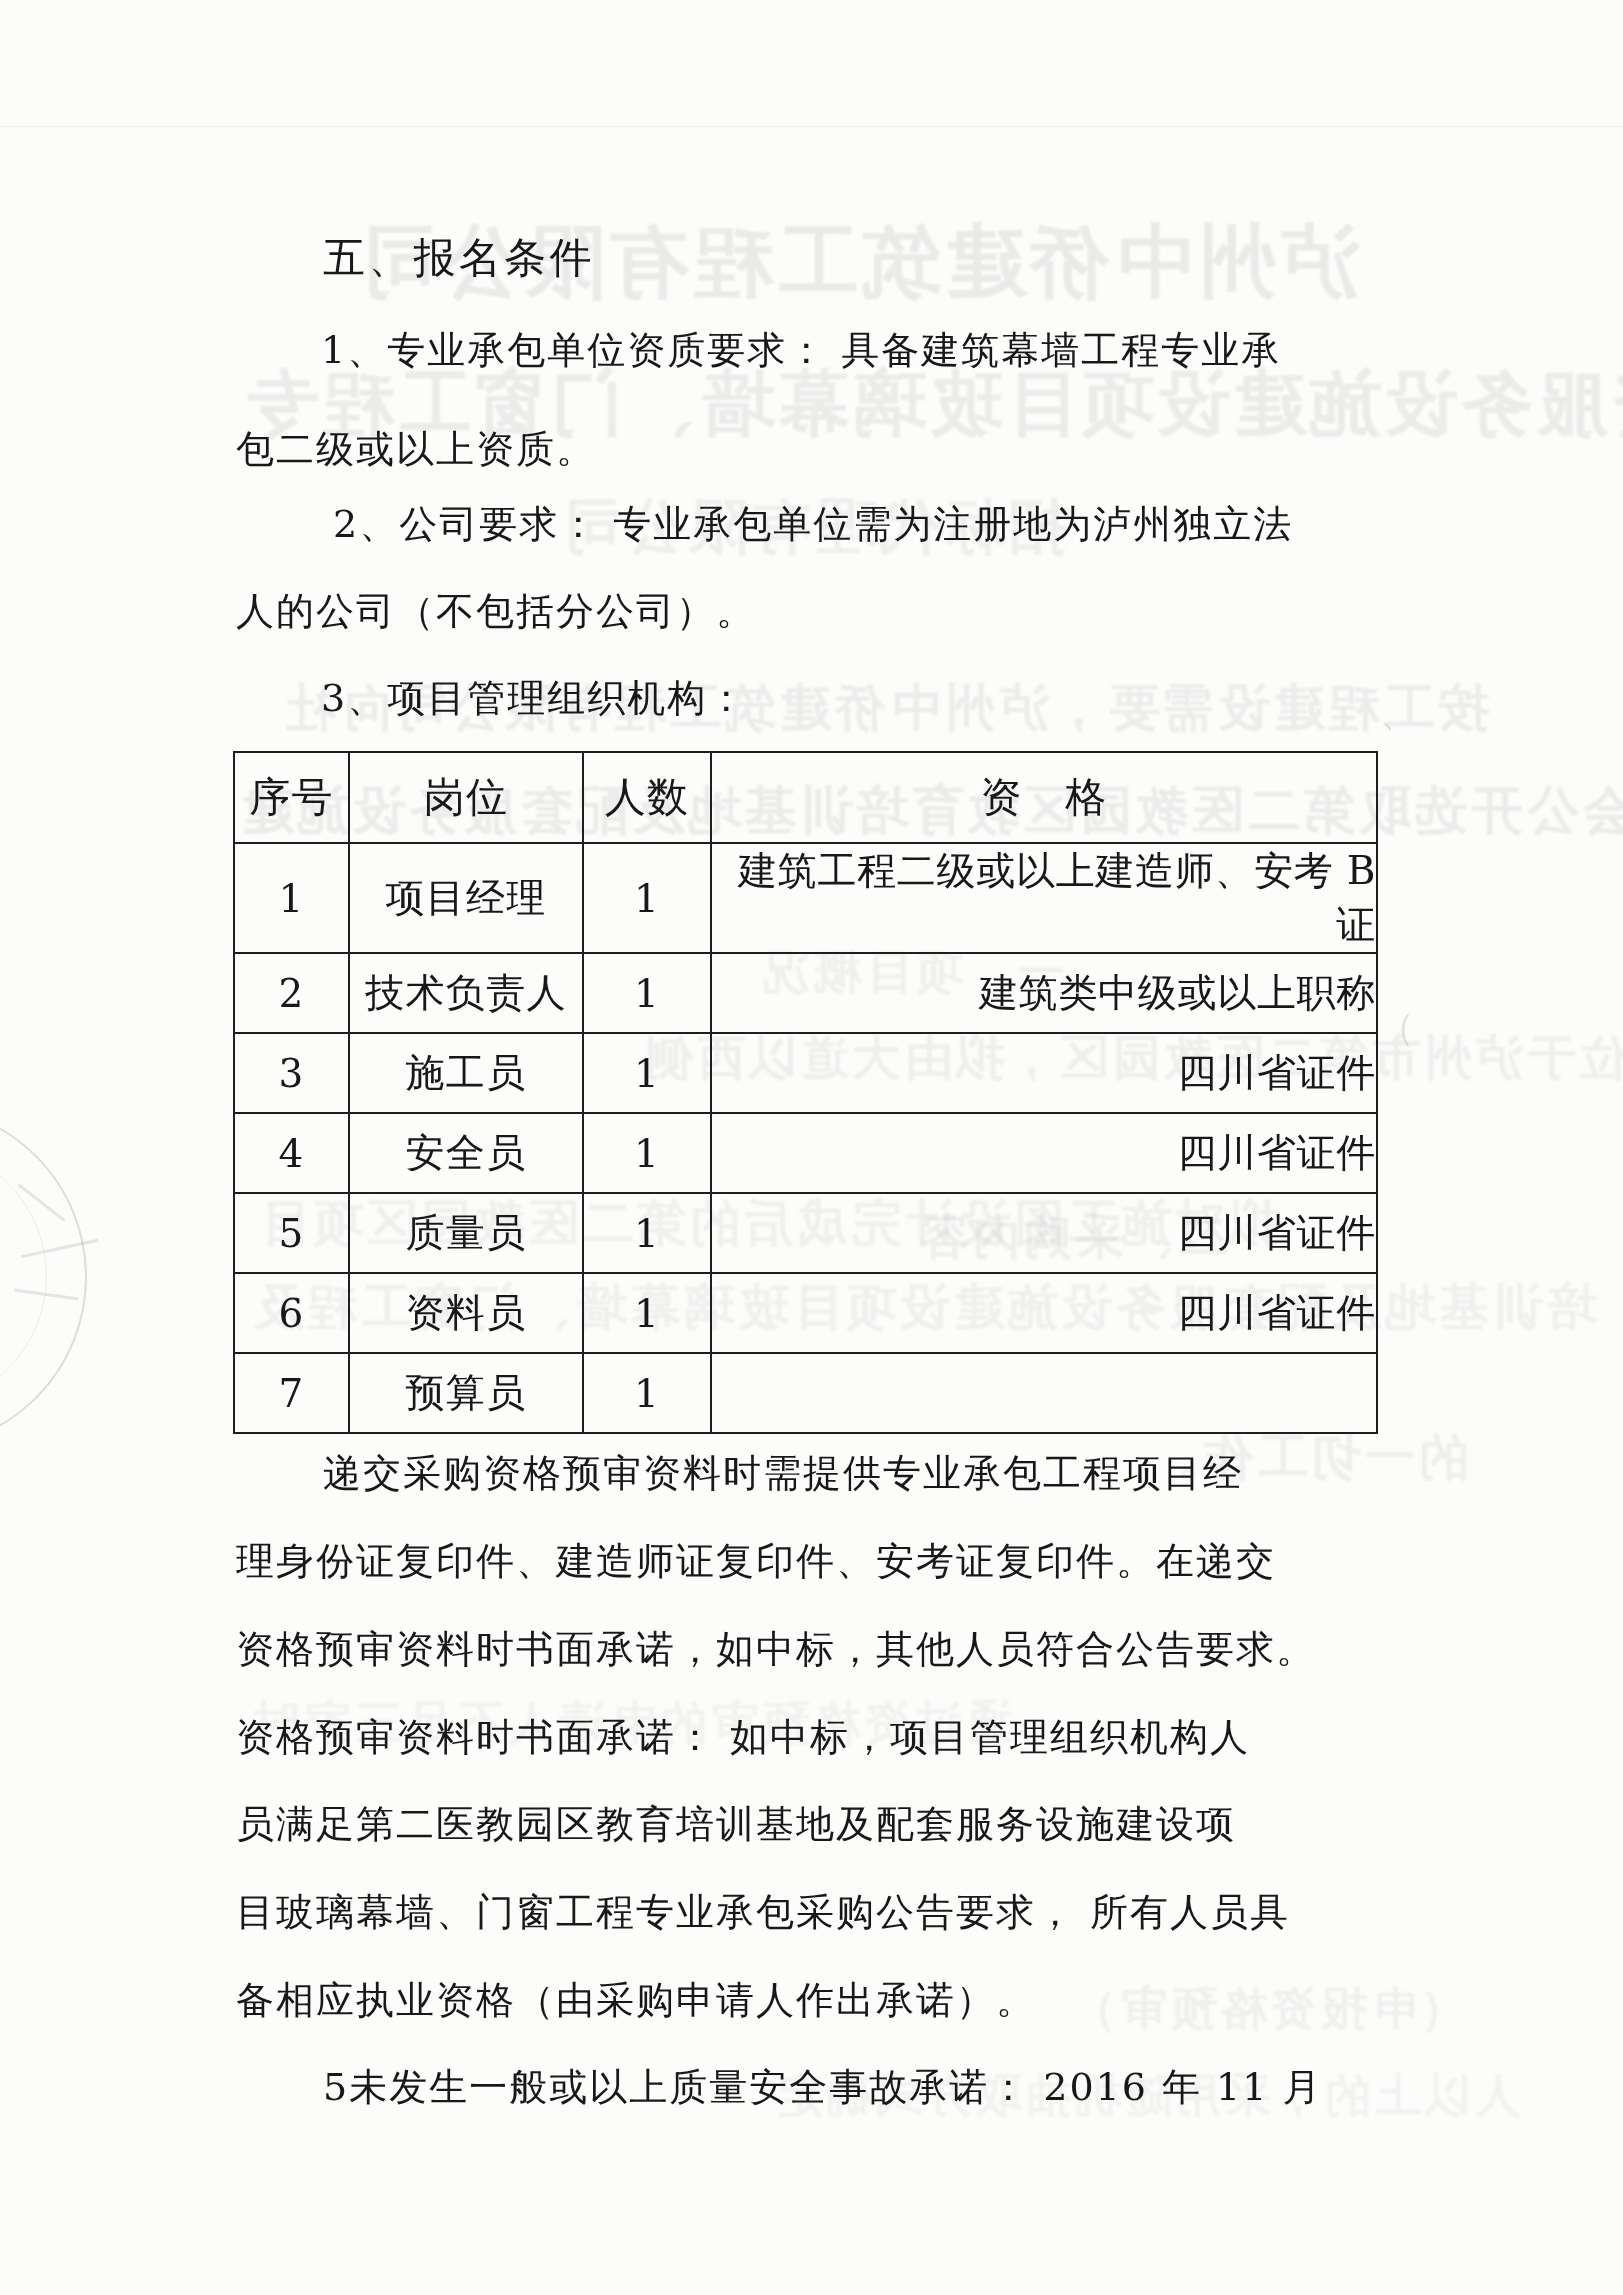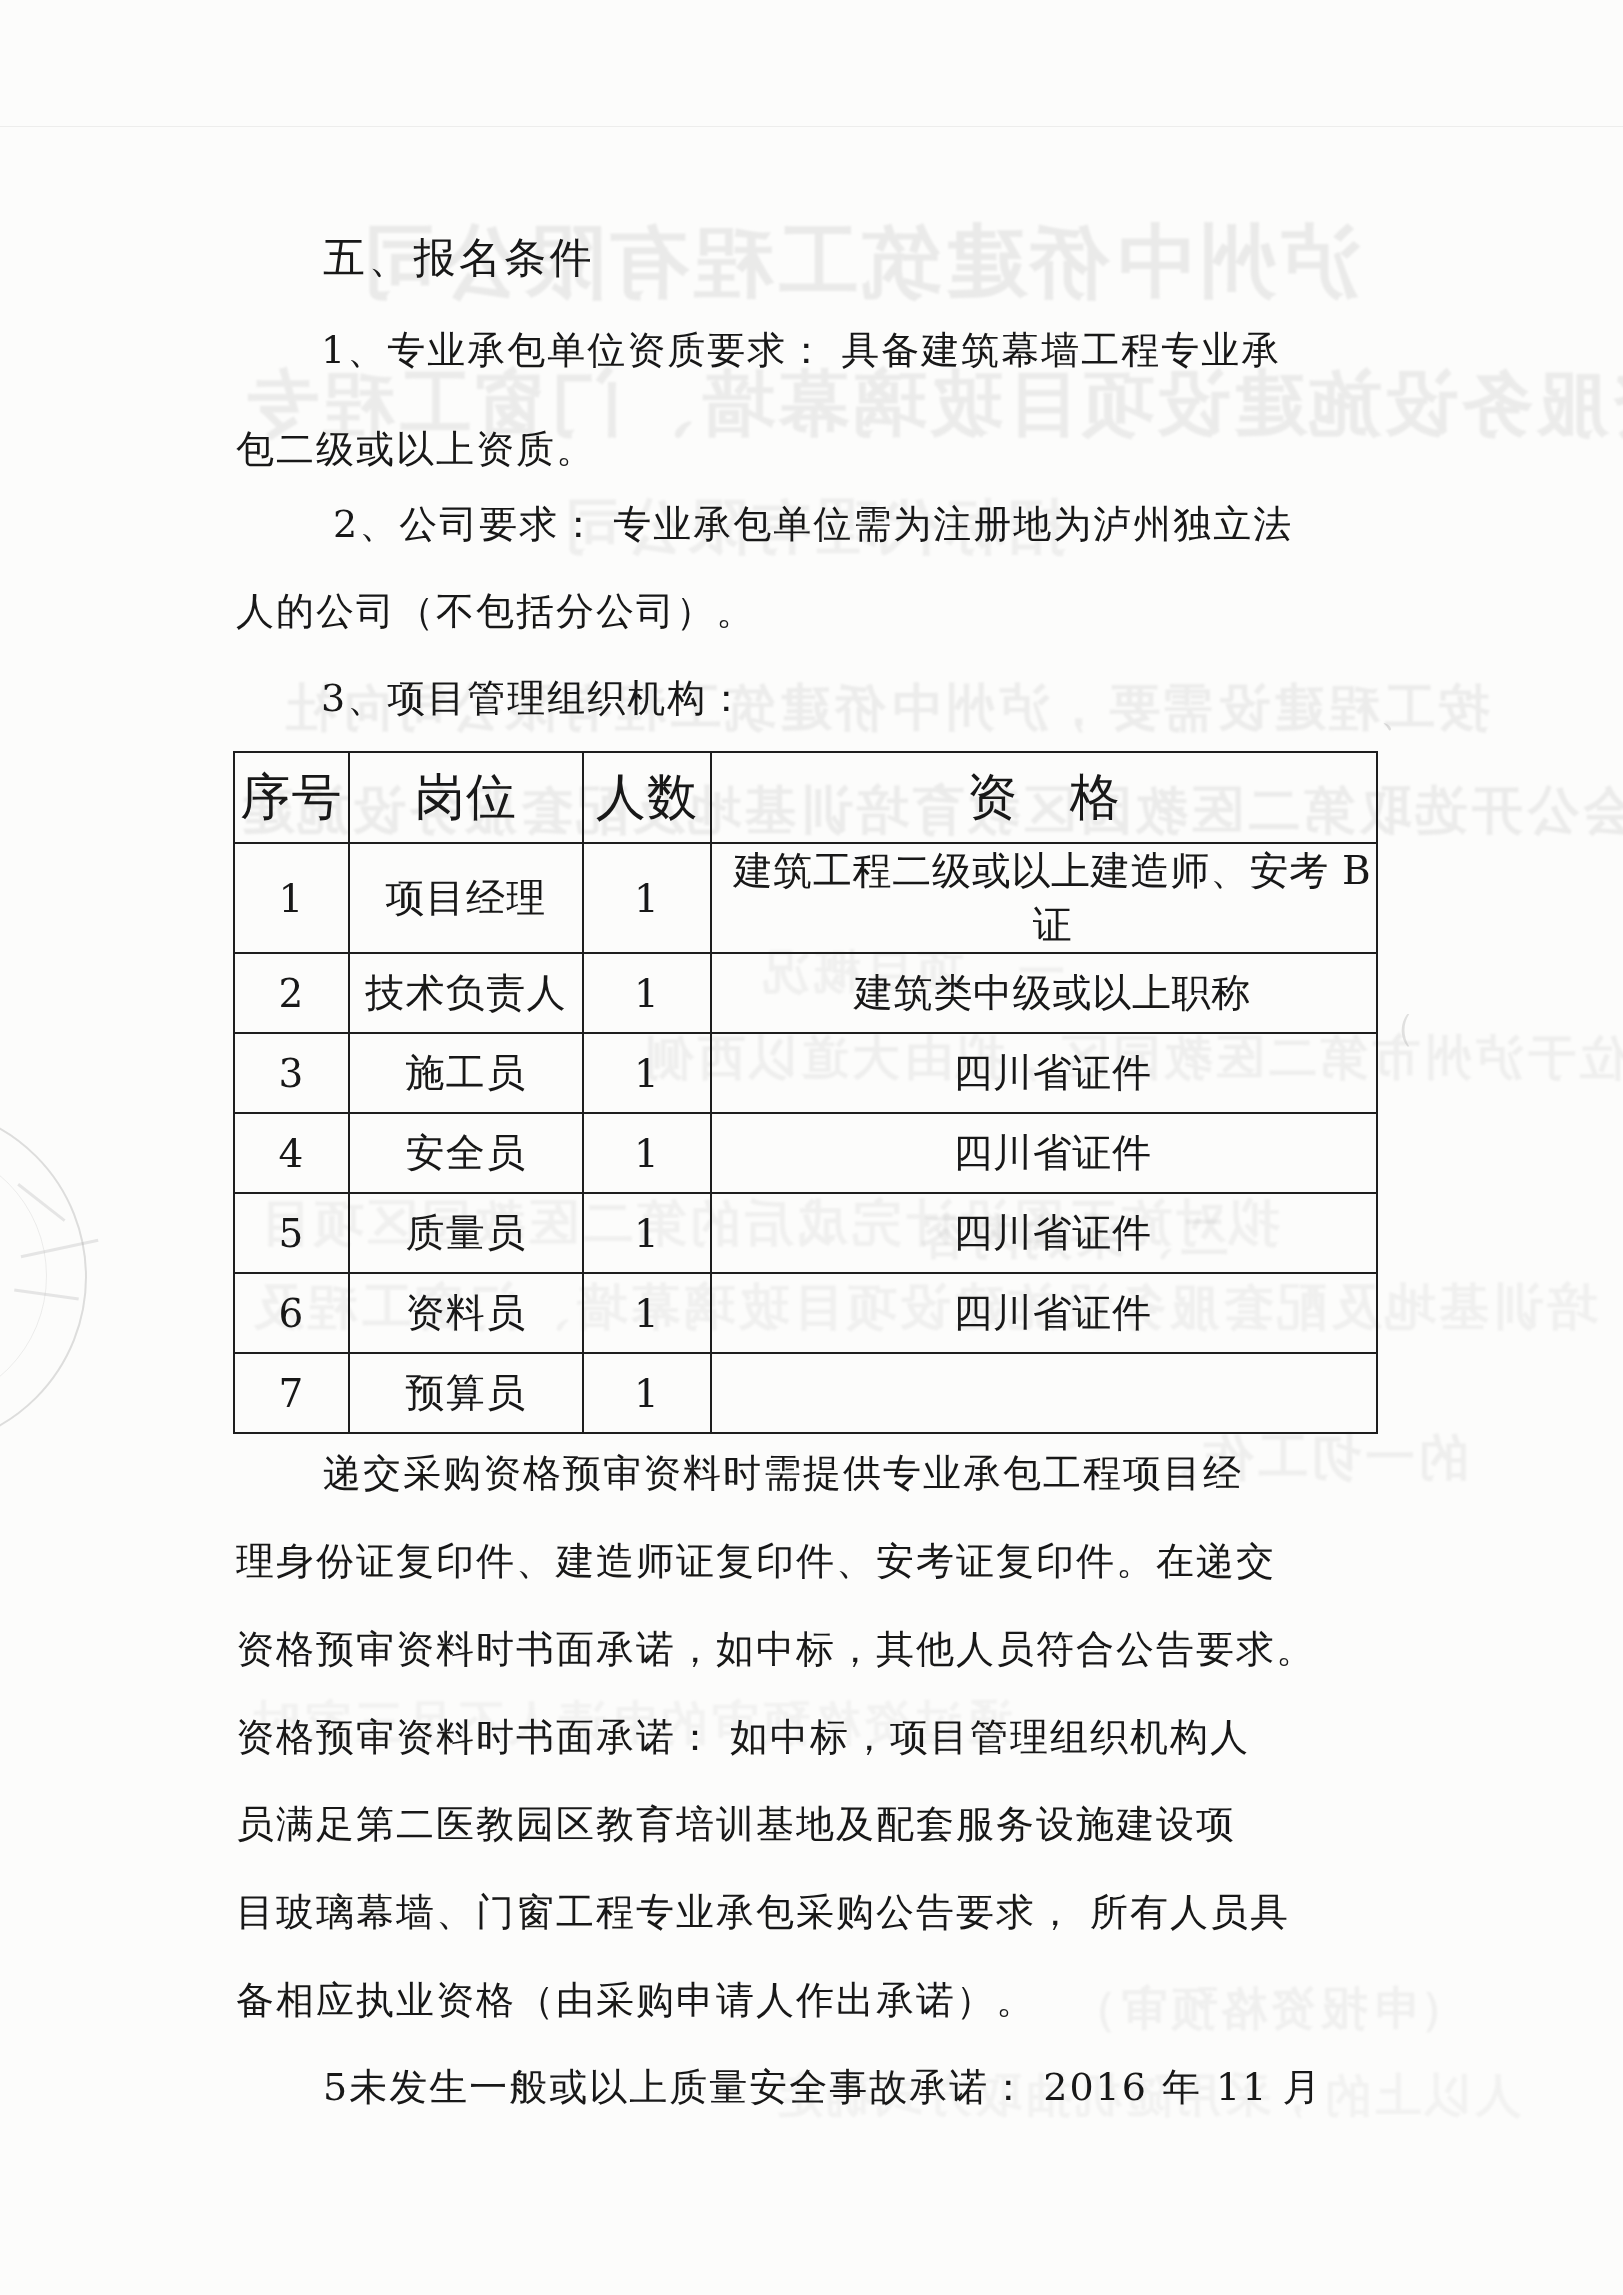"序号" table.org th { font-size: 50px -> 41px }
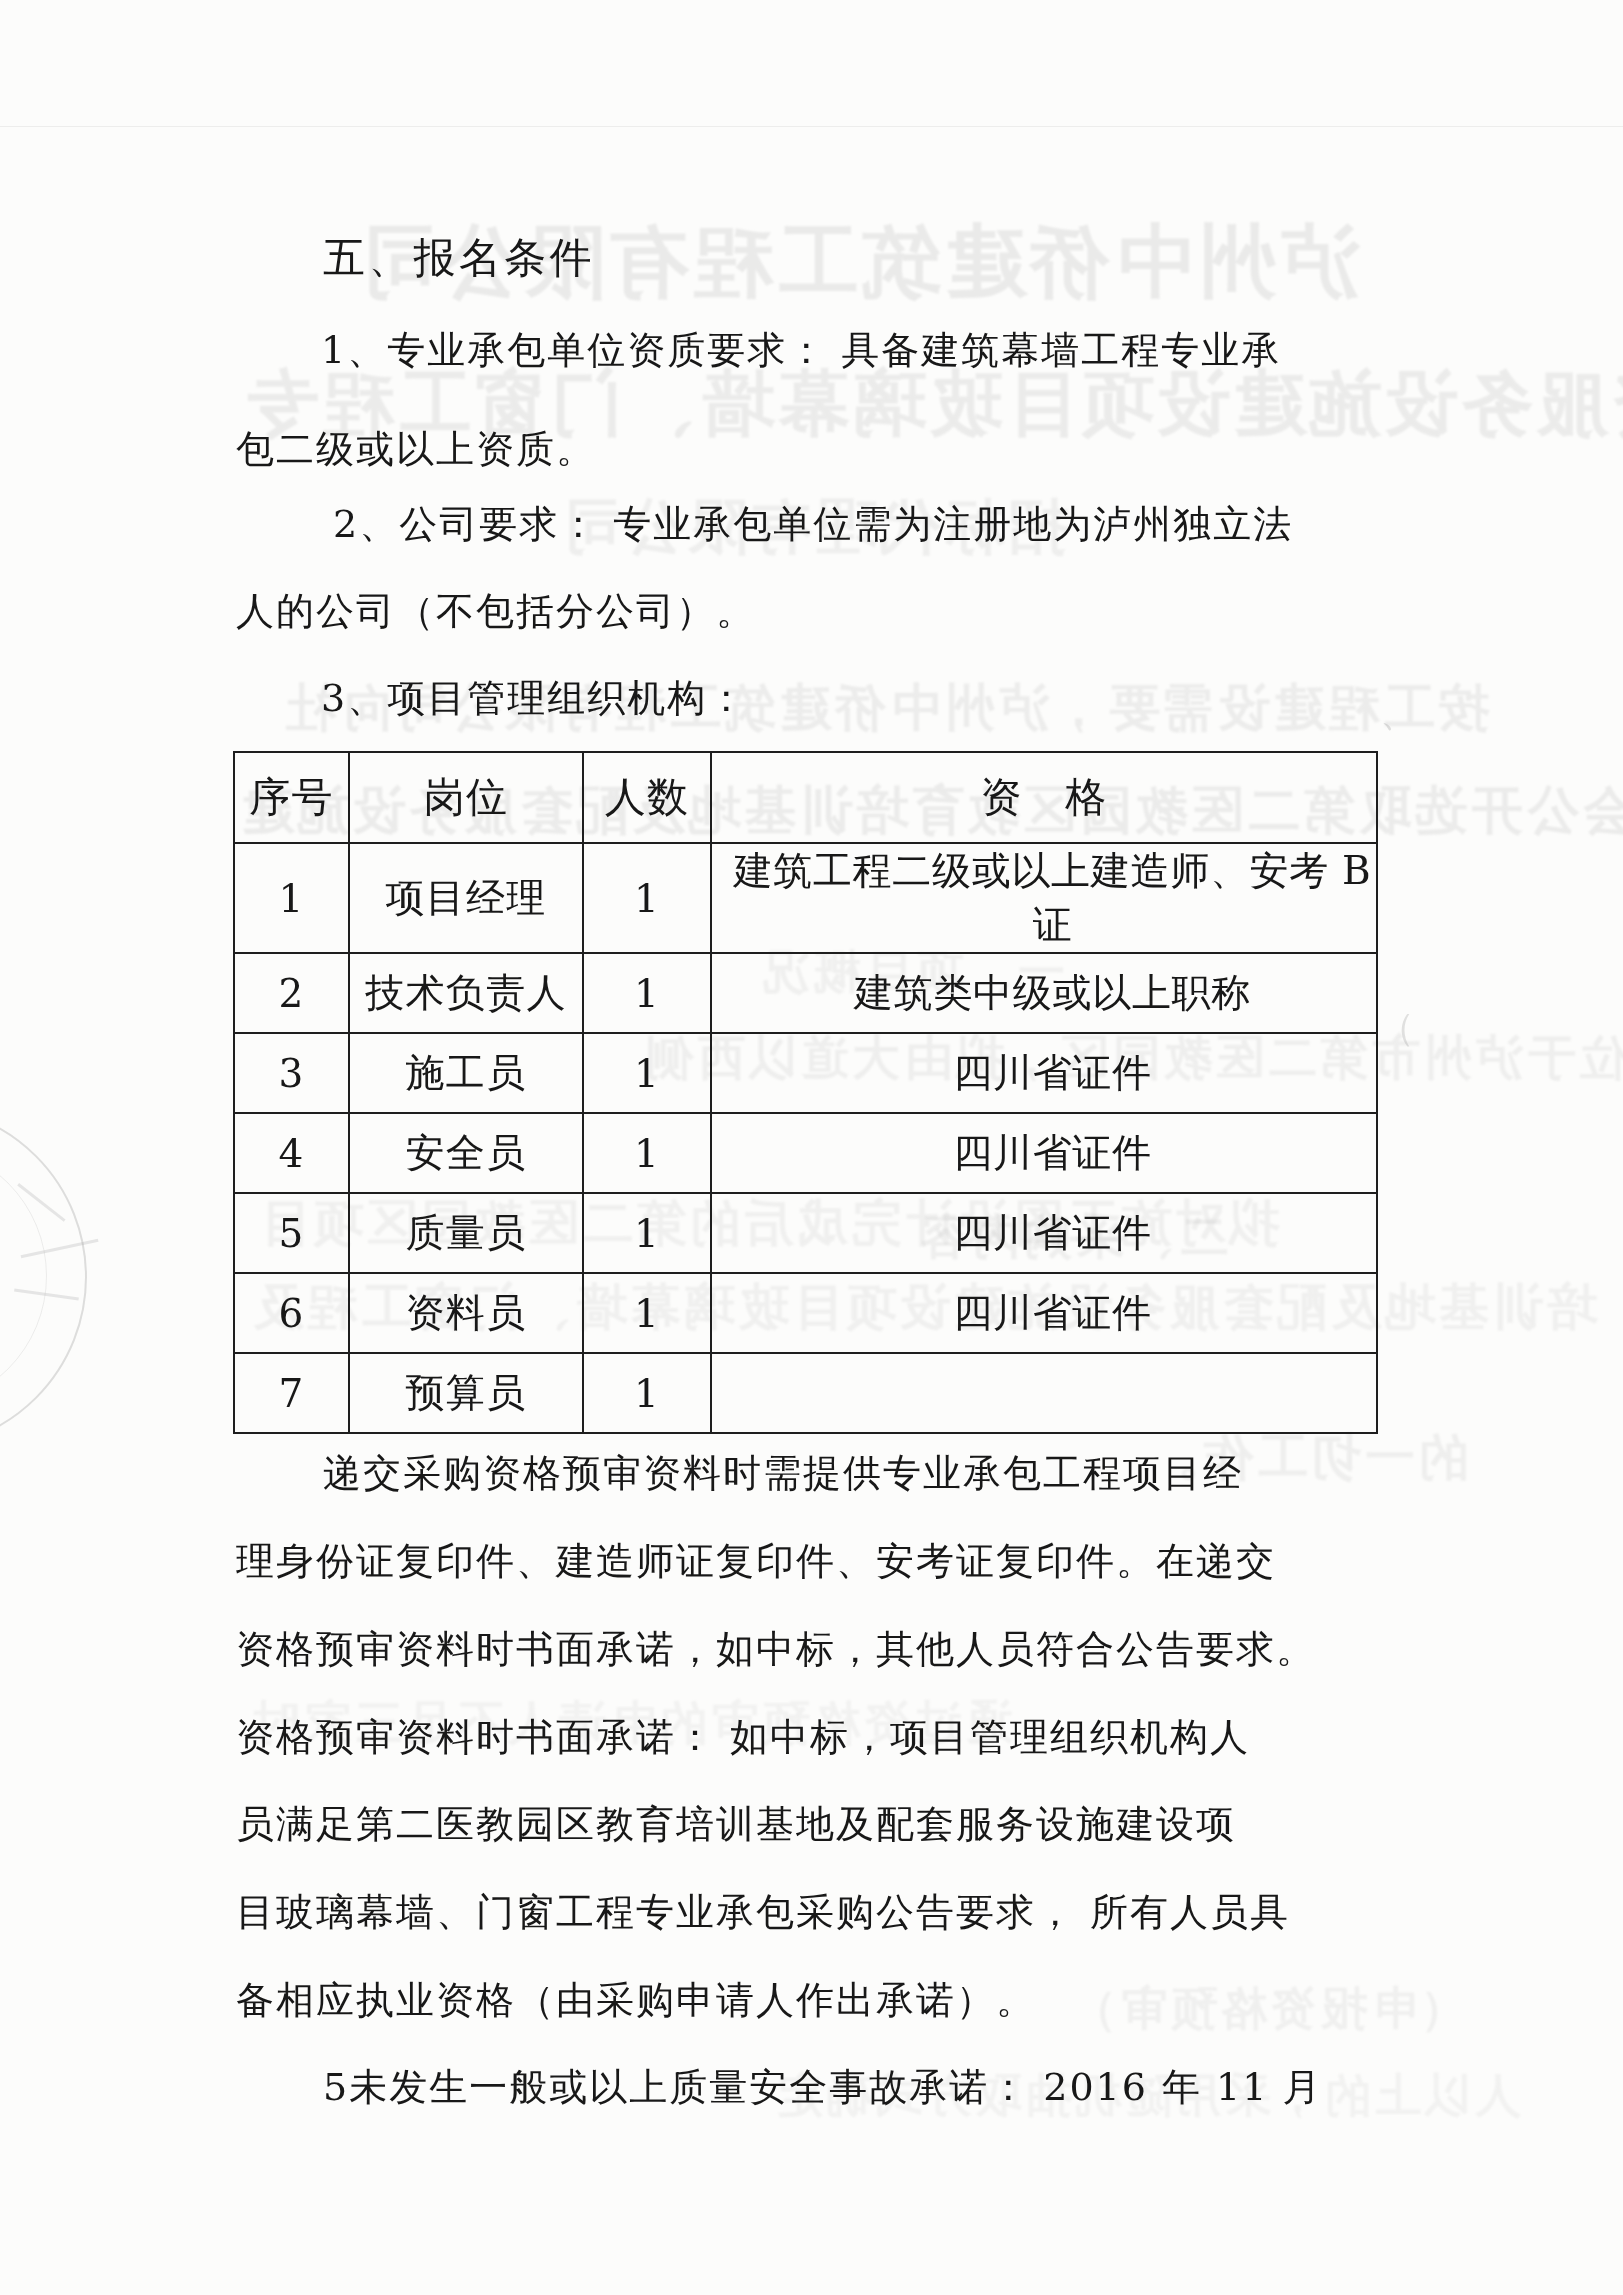"建筑工程二级或以上建造师、安考 B 证" table.org td.qual { text-align: center -> right }
